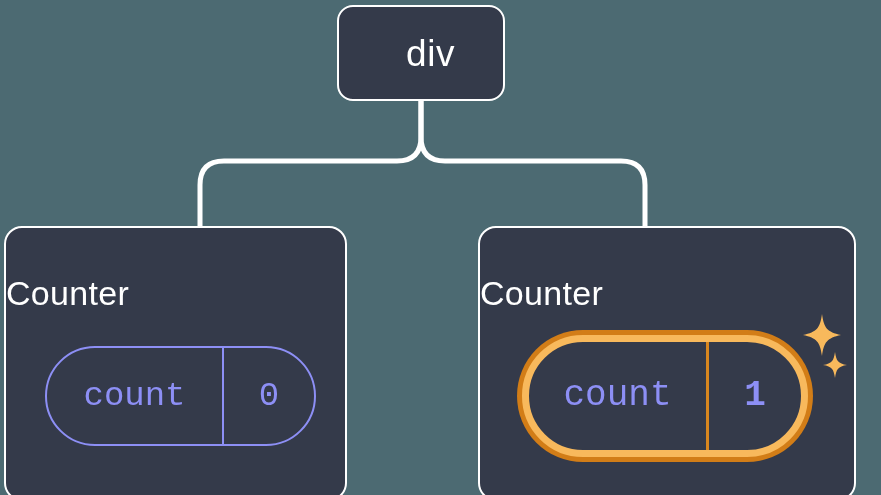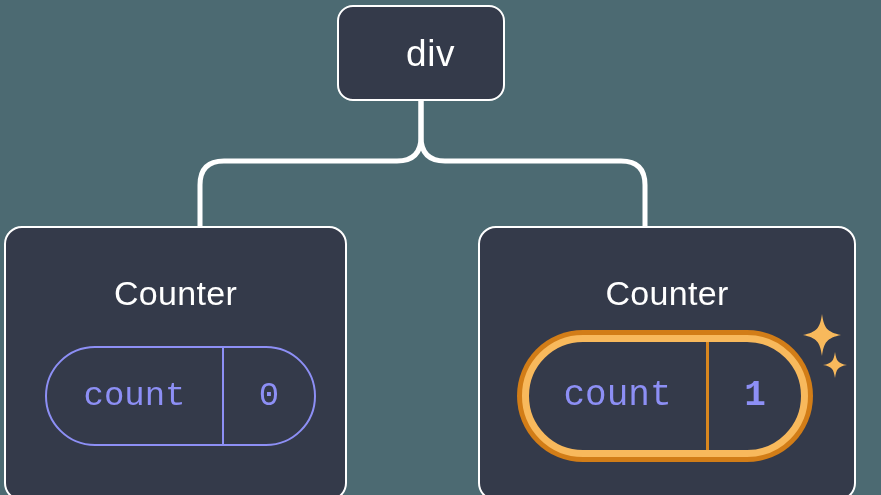"Counter" .card-title { text-align: center -> left }
